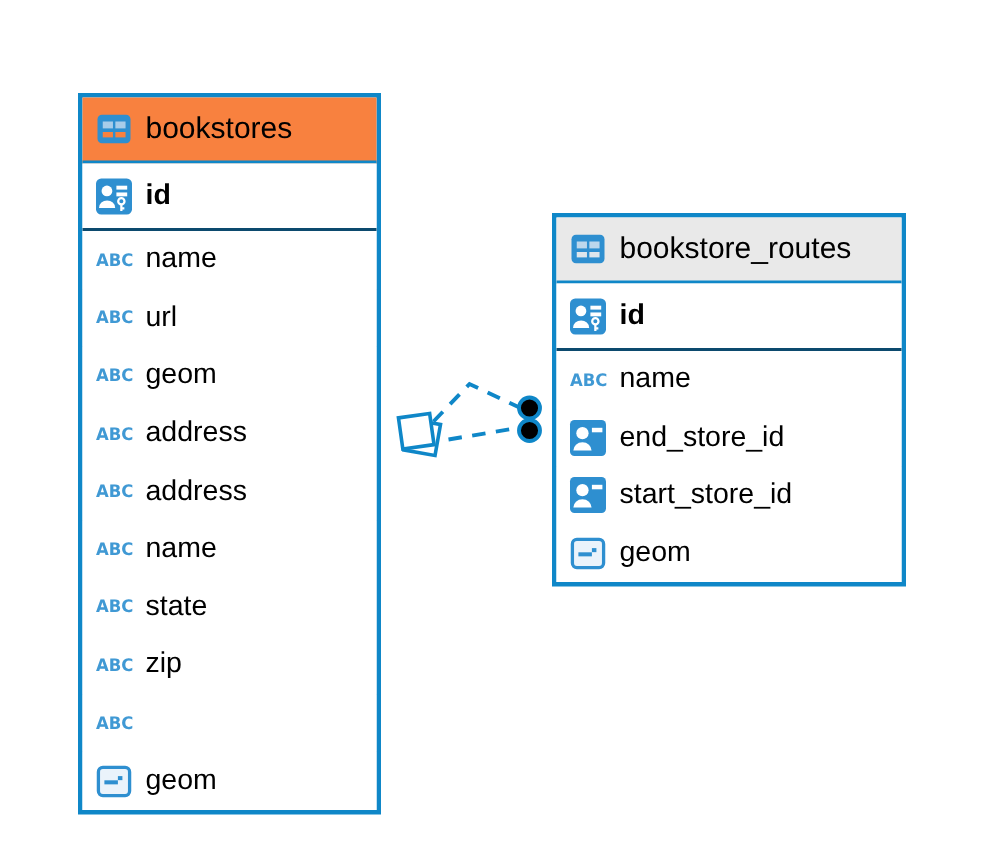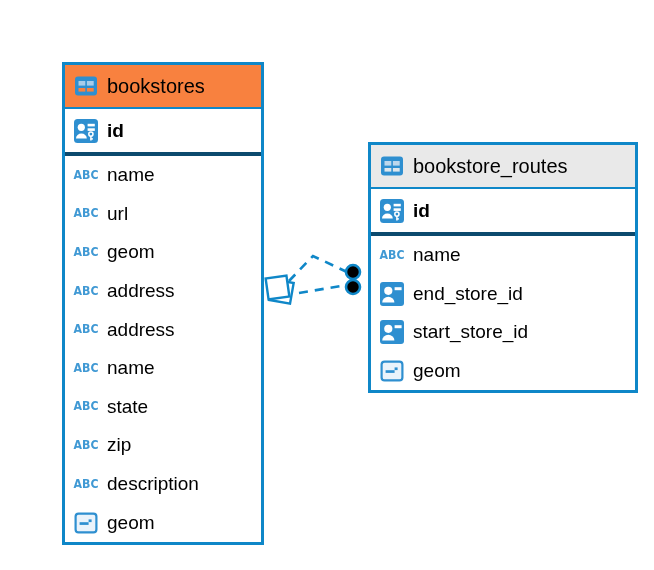"bookstores" div.erd-table { left: 62px -> 52px }
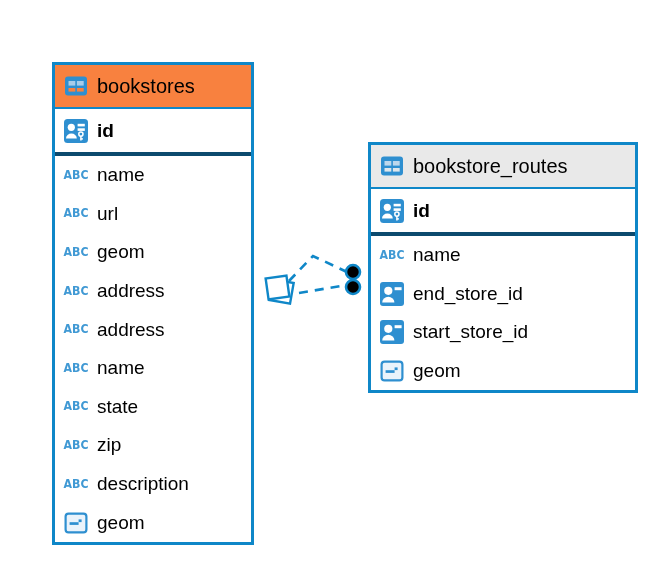"id" .erd-pk-row { border-bottom: 4px solid #0c4a6e -> 2px solid #0c4a6e }
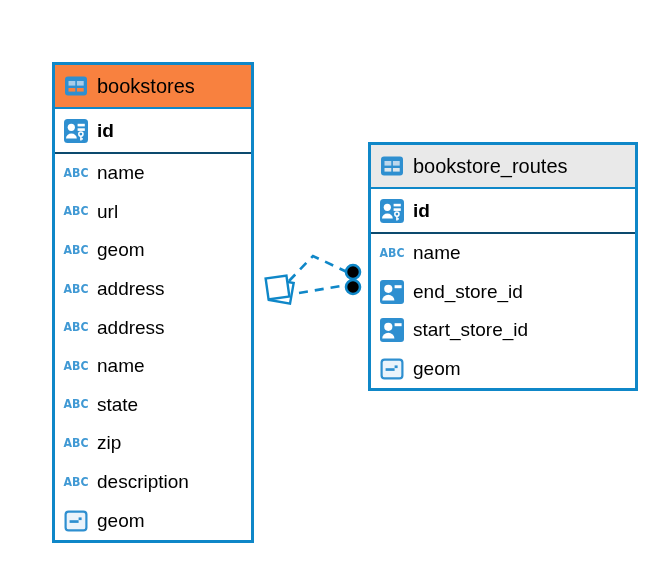"ABC" .abc { text-align: center -> right }
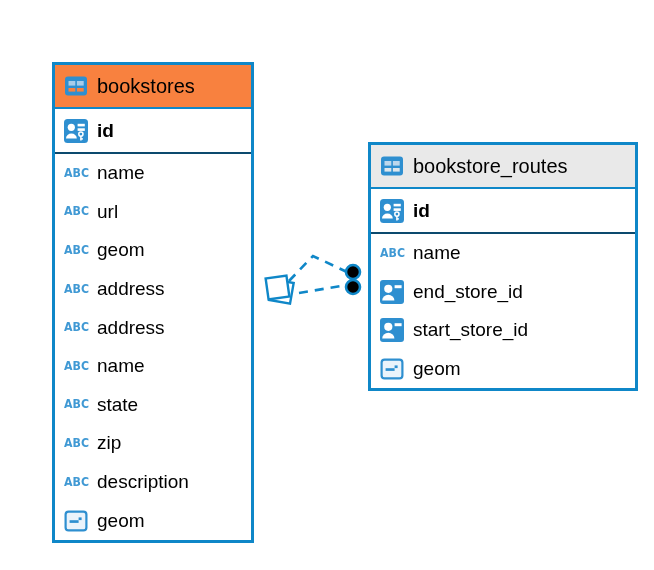"bookstore_routes" div.erd-table { width: 270px -> 236px }
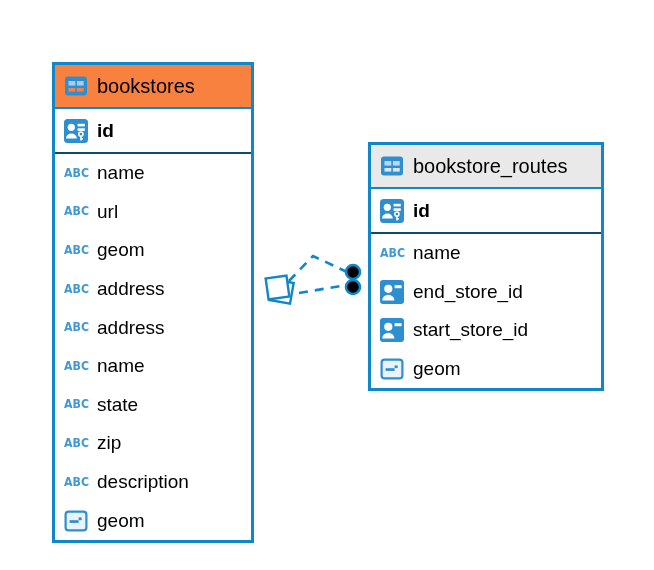"description" span { html: <span>description</span> -> none }
